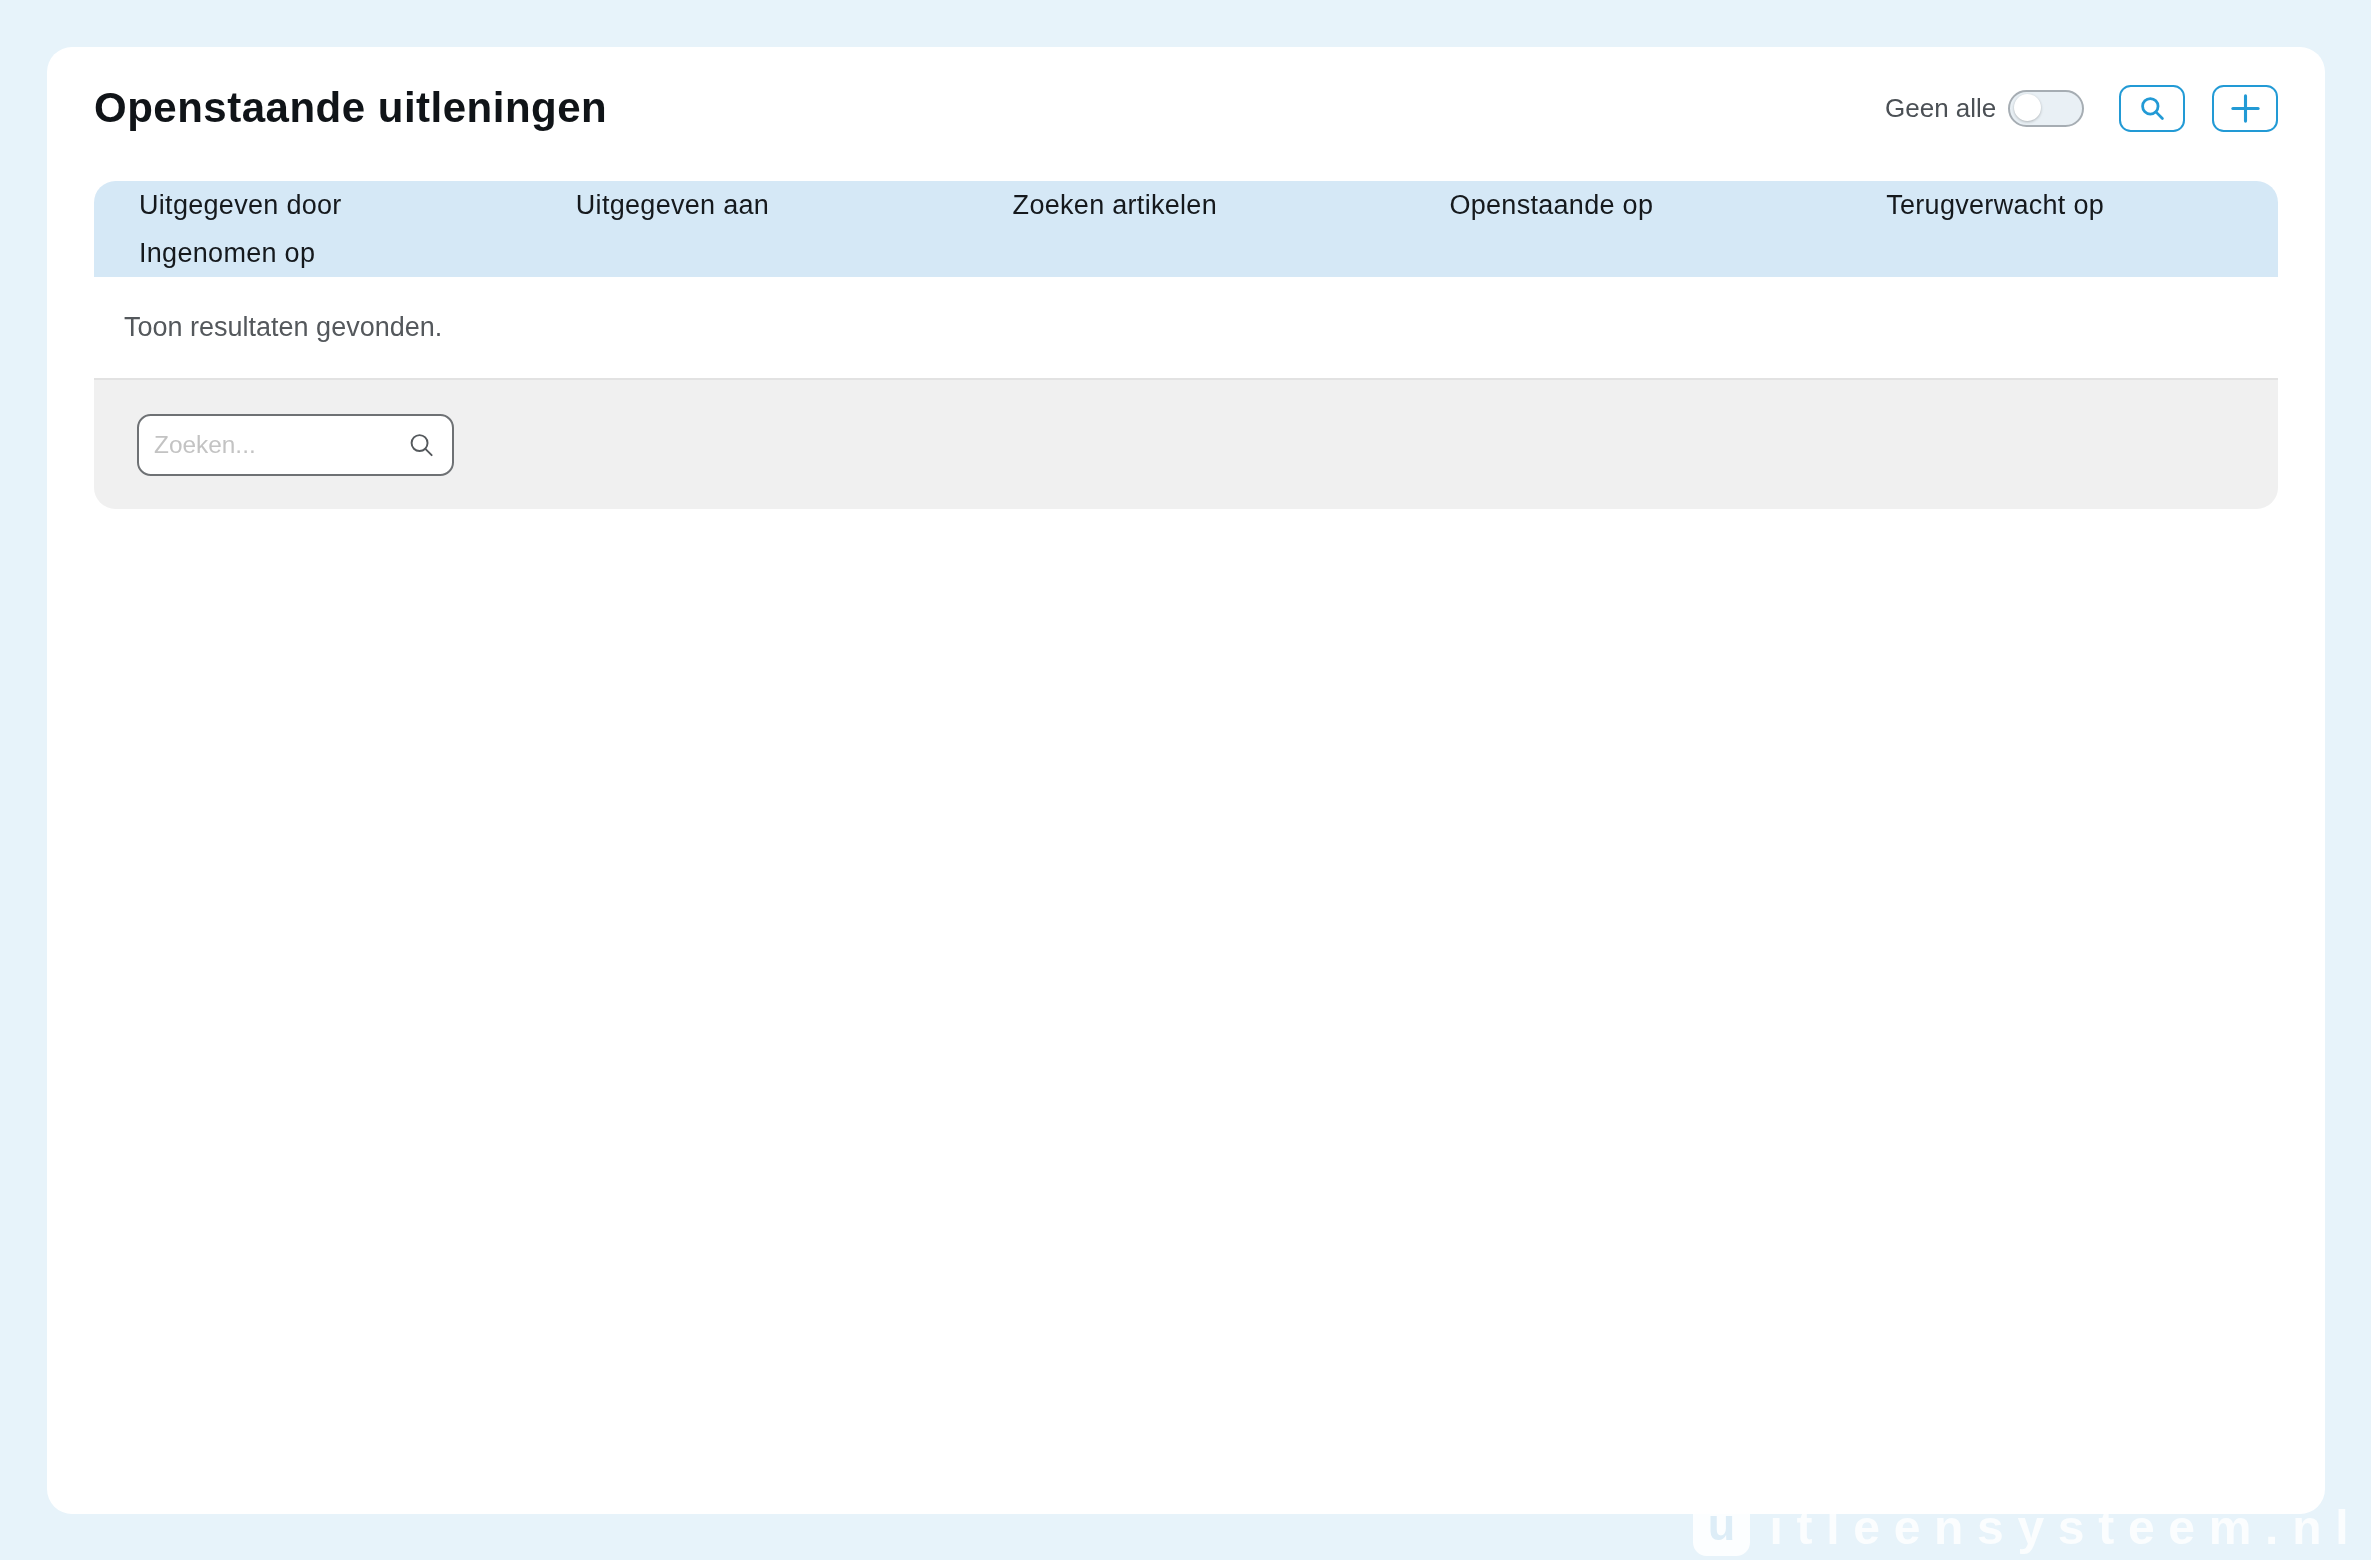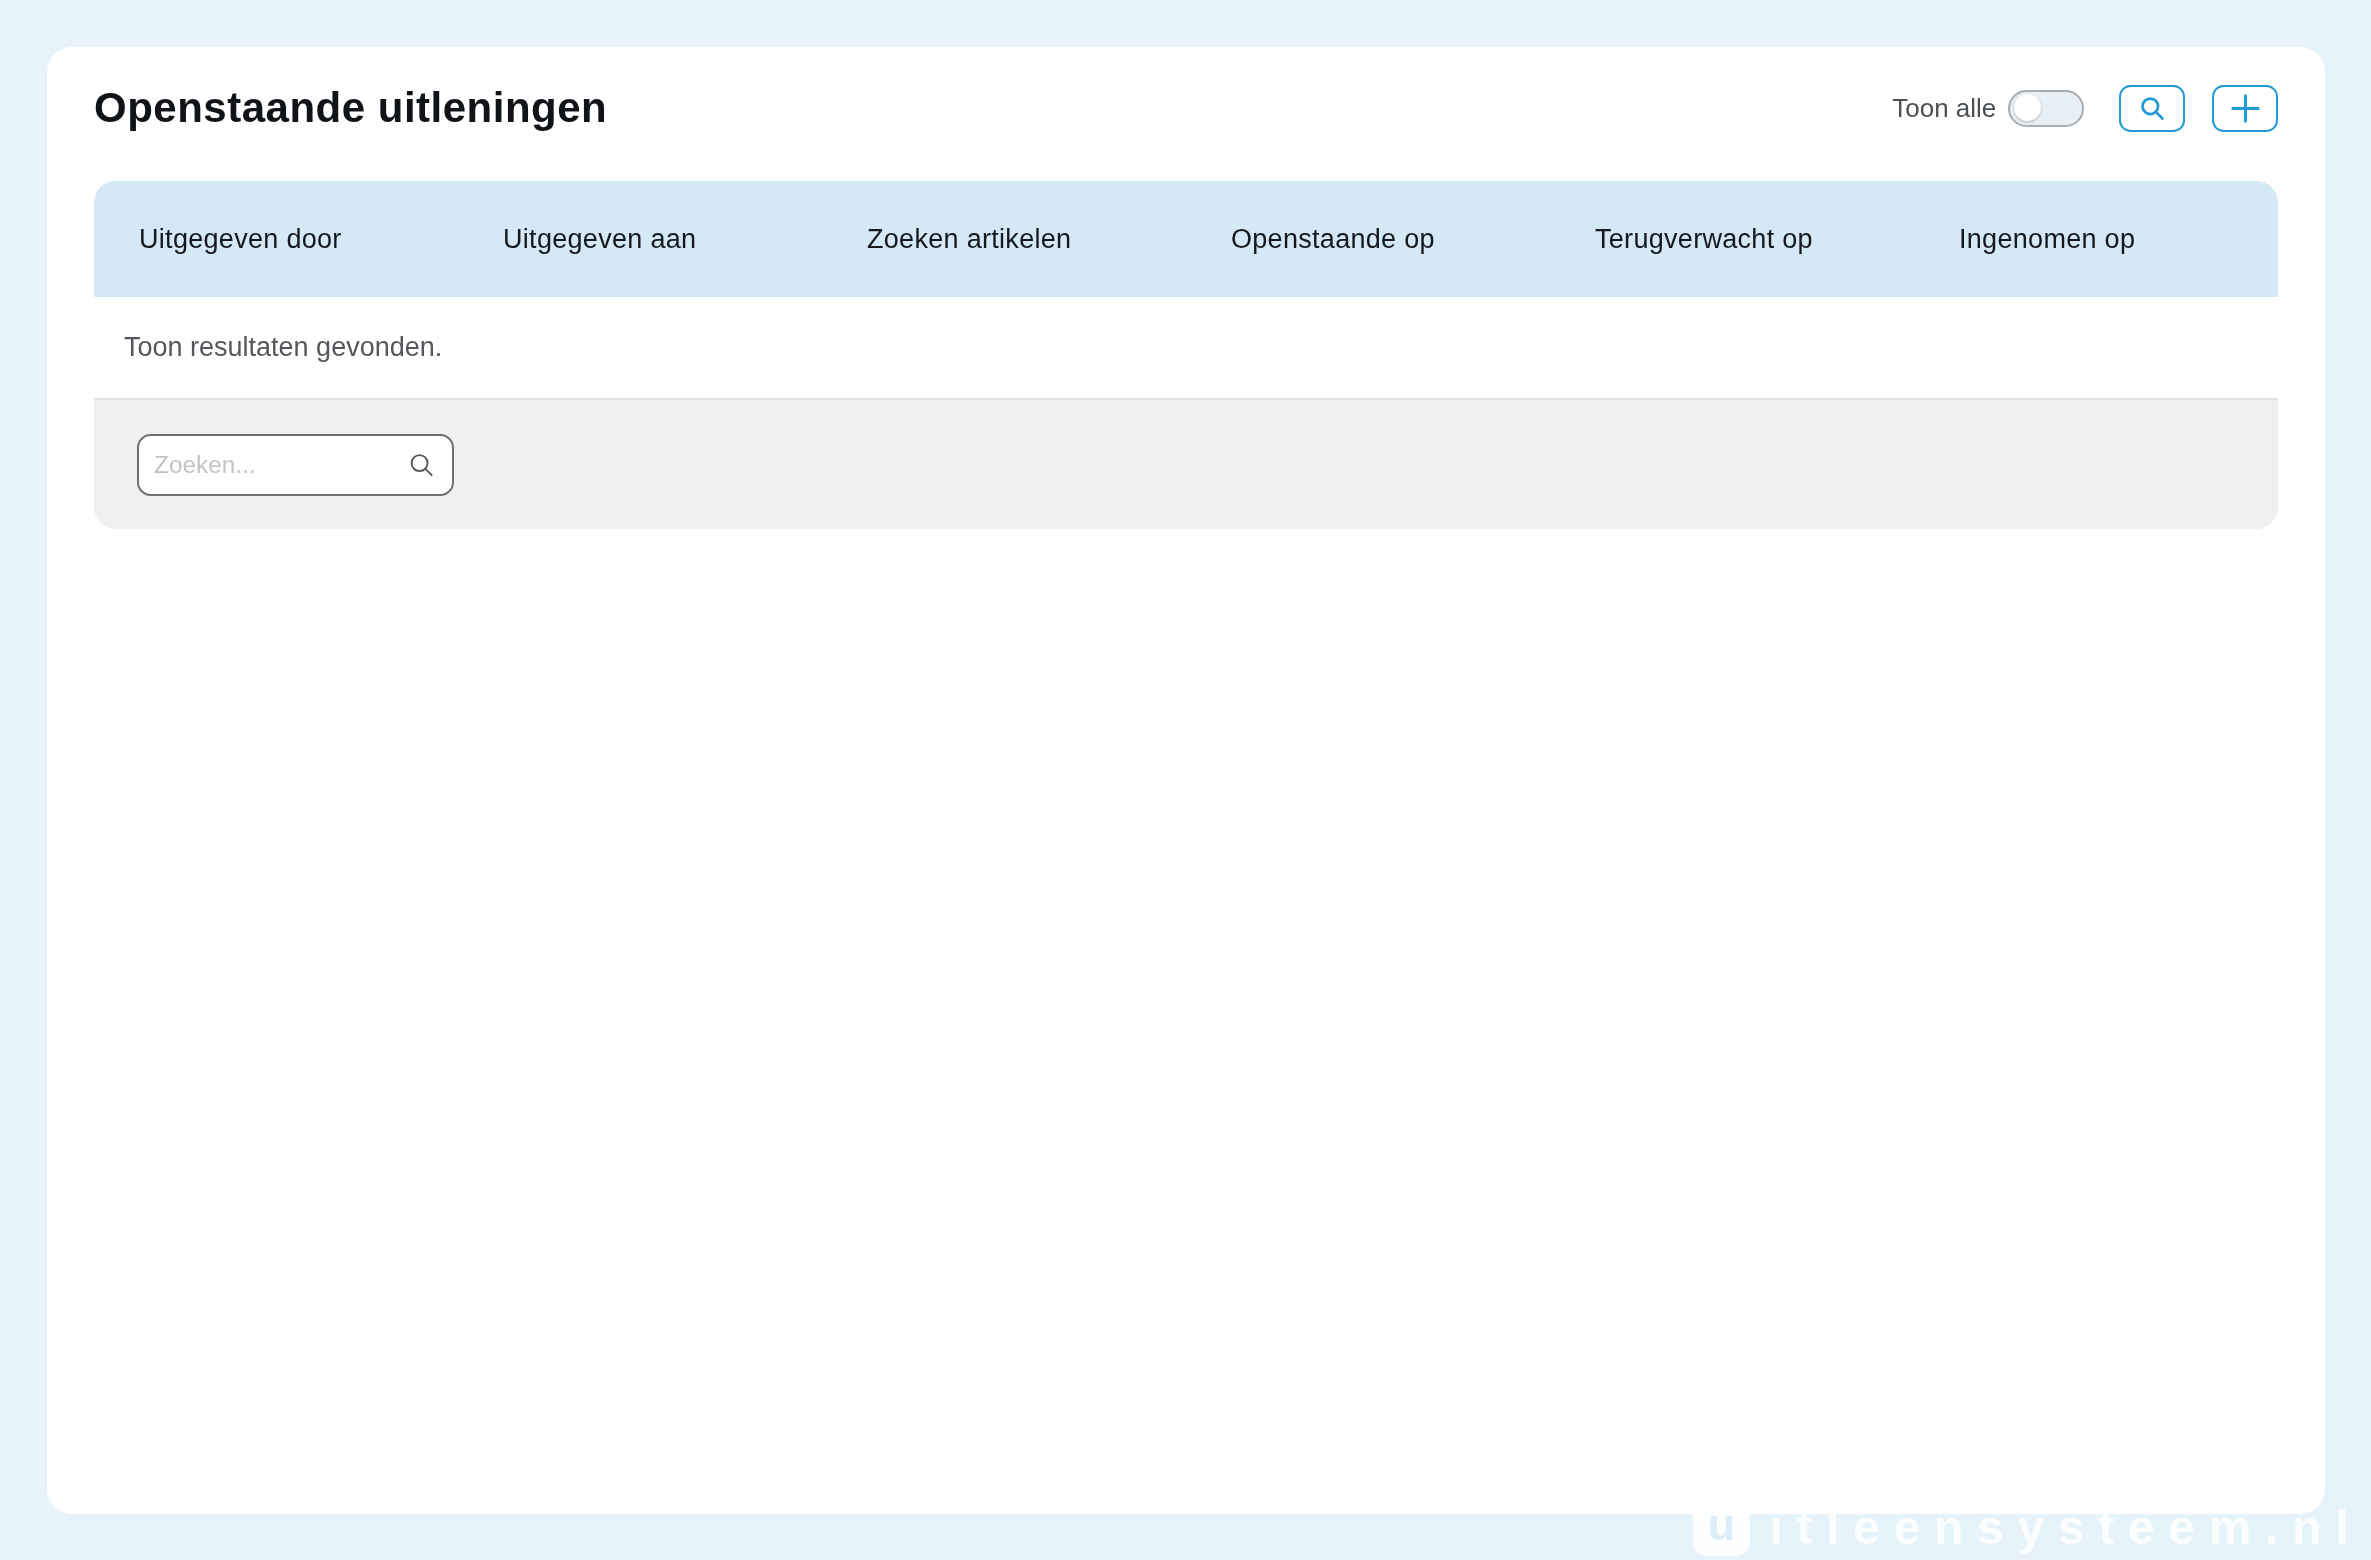"Toon alle" span.toggle-label { text: Toon -> Geen }
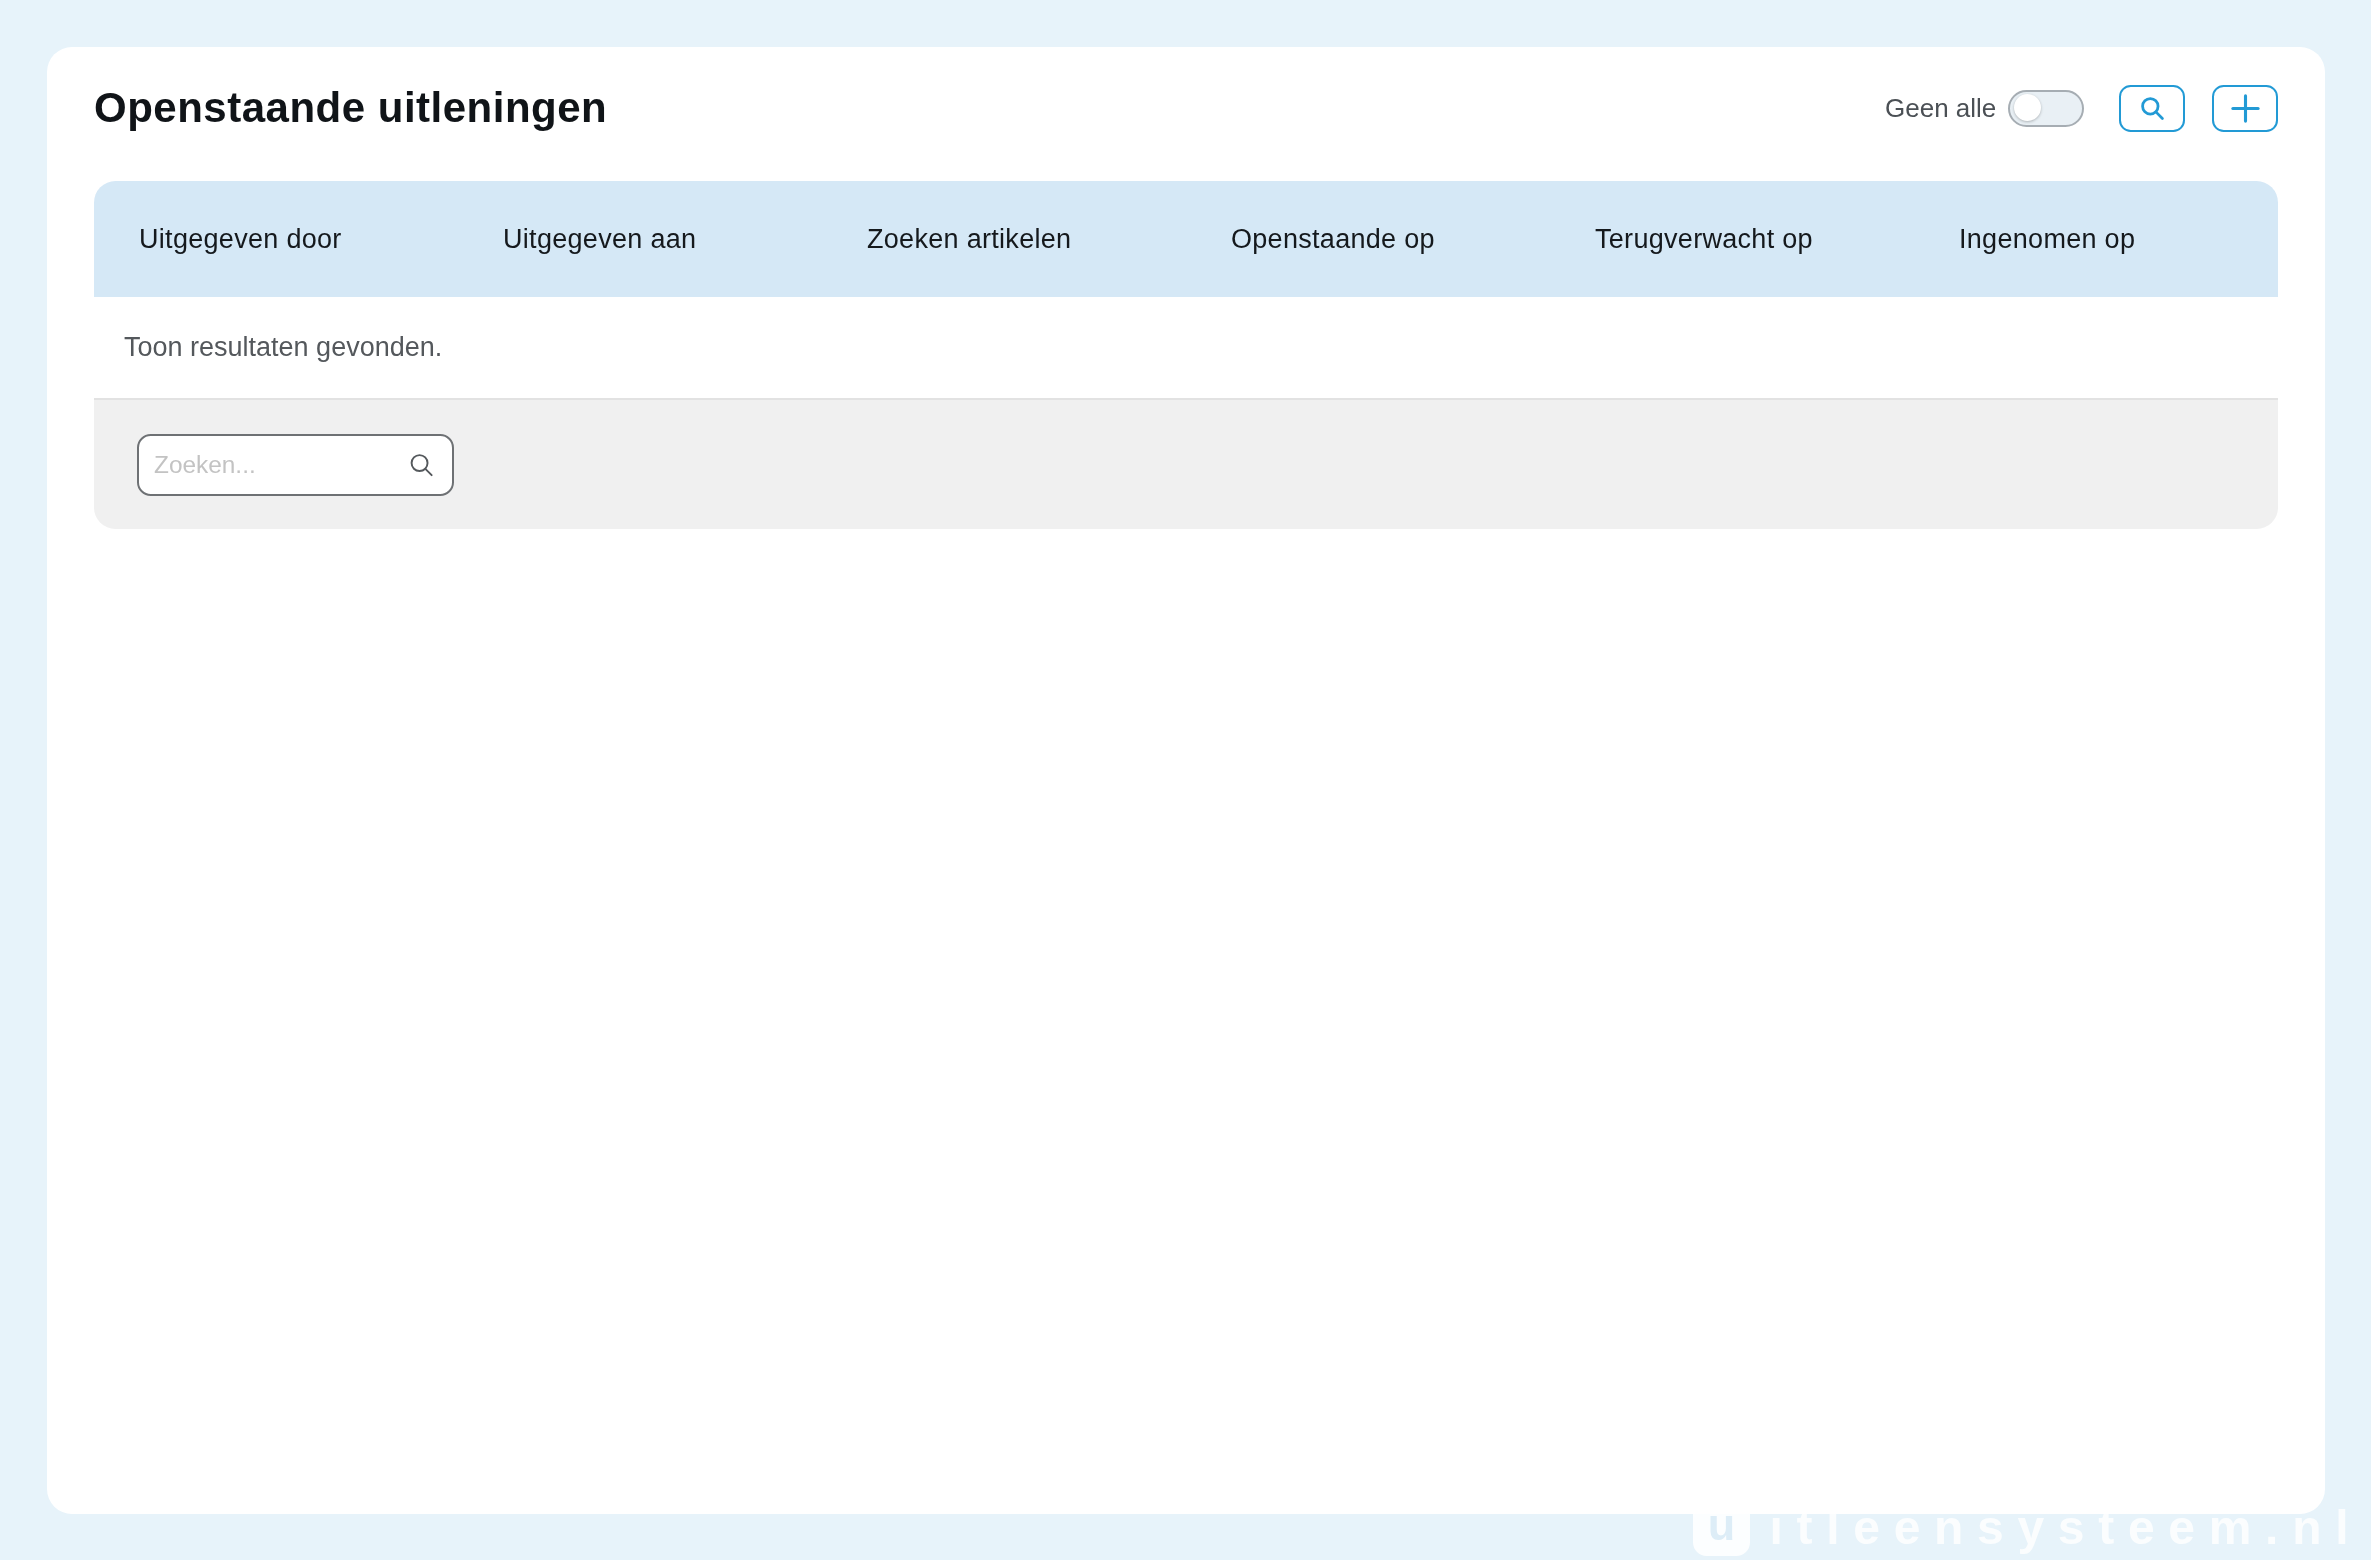"Uitgegeven door" .thead { grid-template-columns: repeat(6, 1fr) -> repeat(5, 1fr); height: 116px -> 96px }
